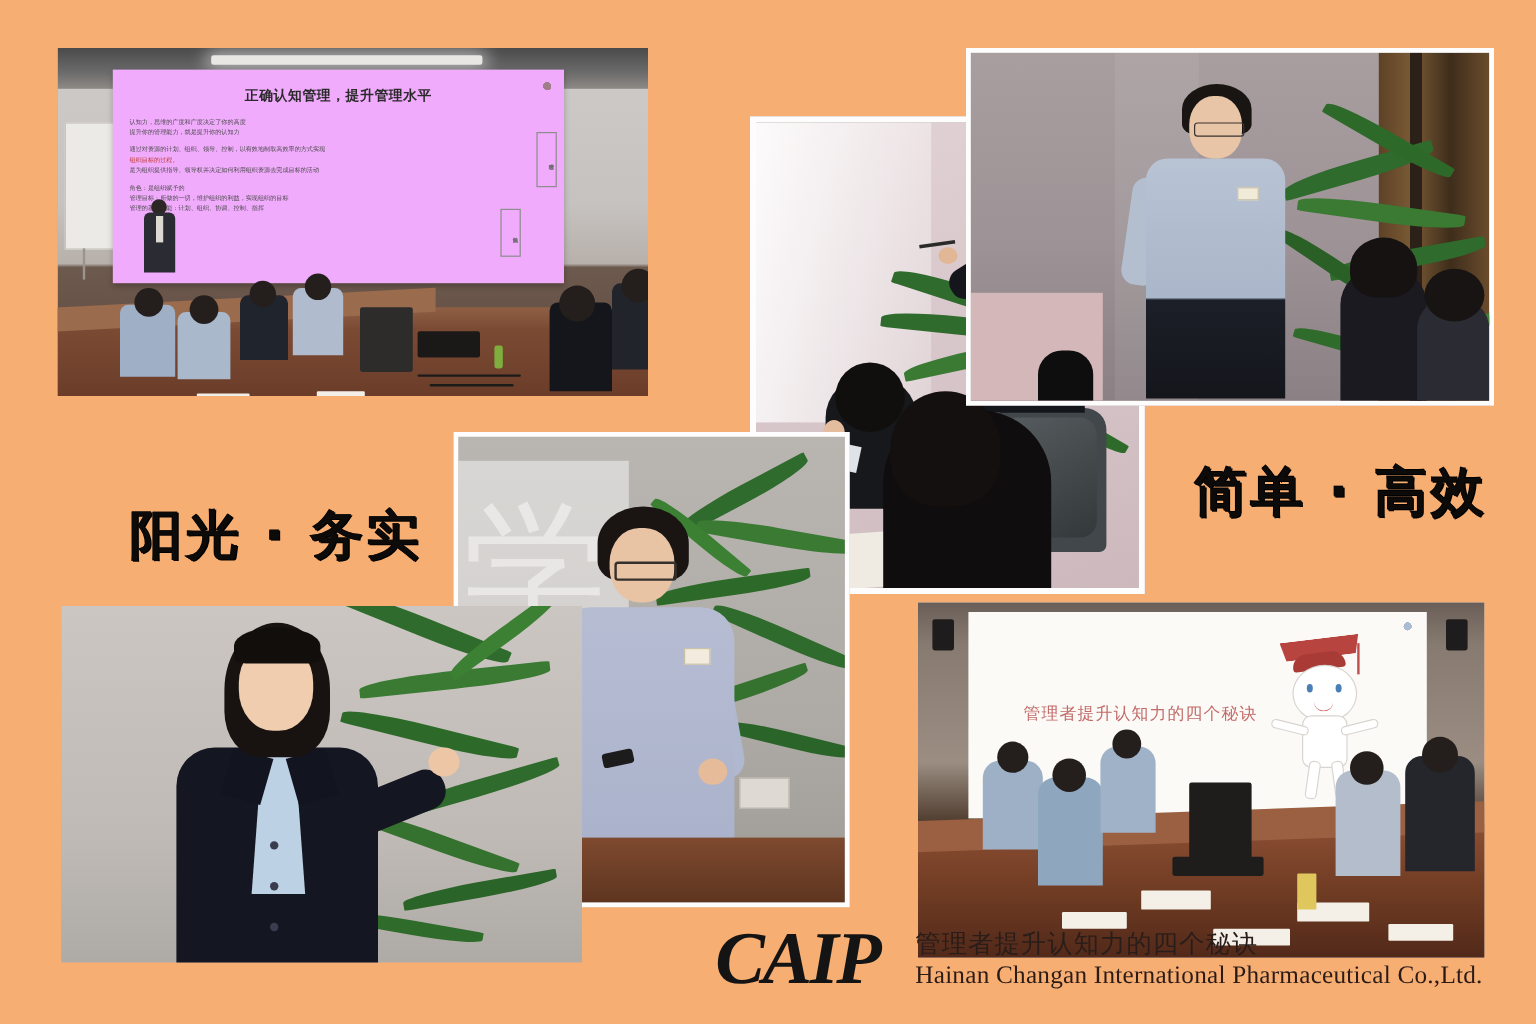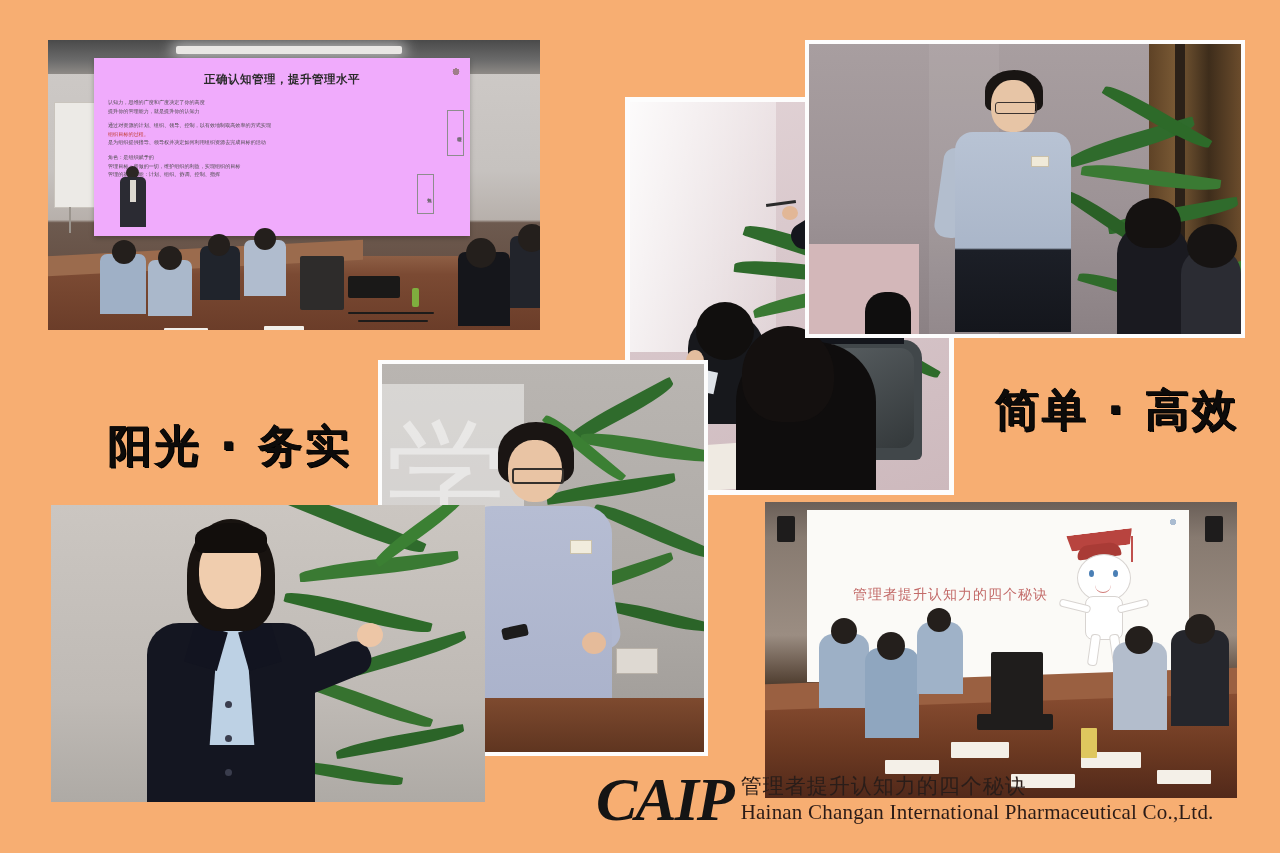"CAIP" #brand-lockup { gap: 8px -> 30px }
